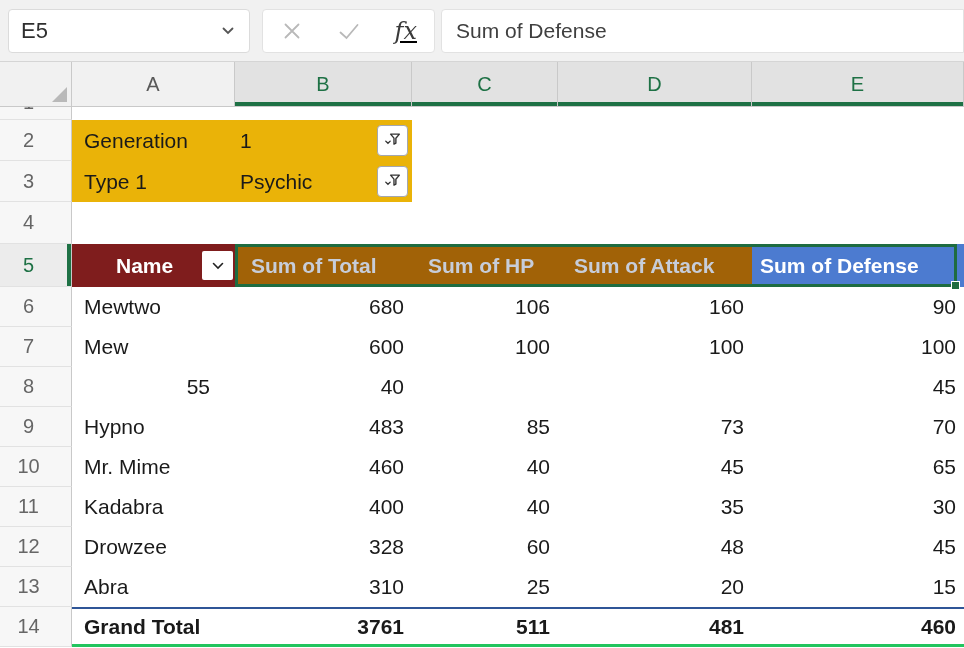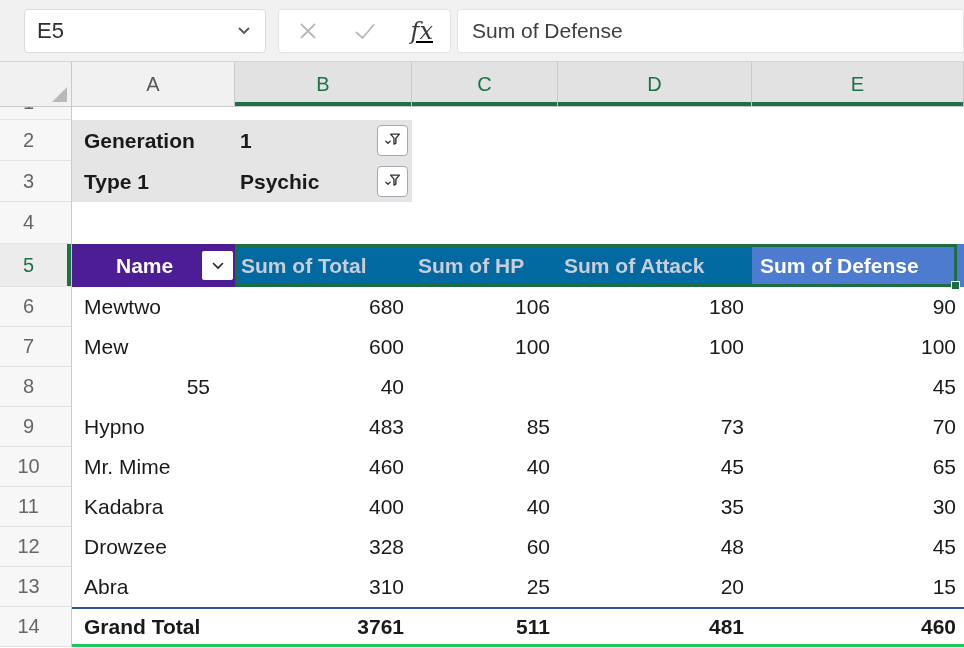"E5" .chrome { padding-left: 24px -> 8px }
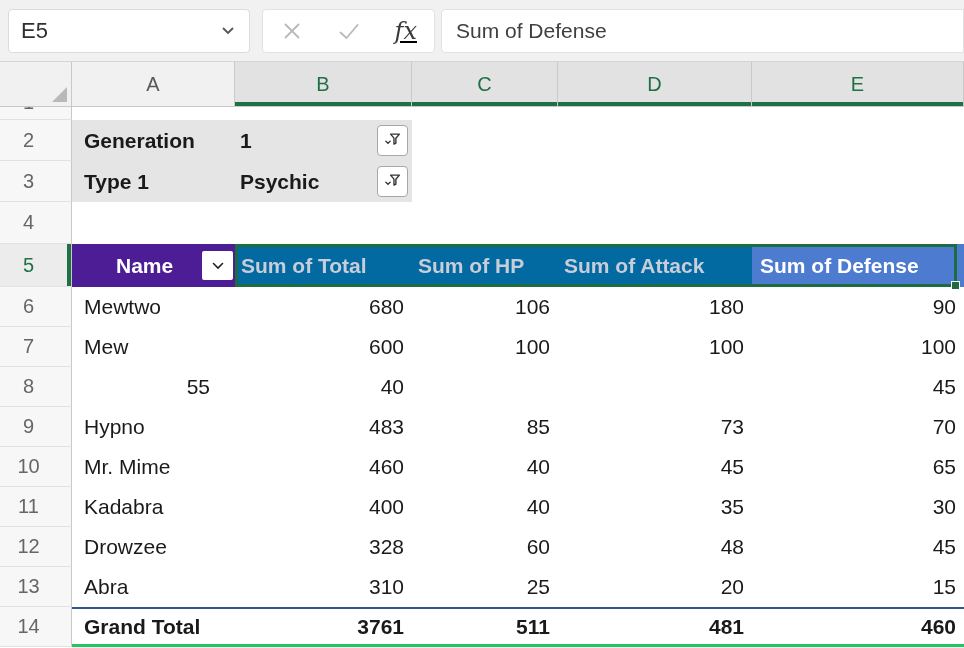"Generation" .flt { background: #e5e5e5 -> #eab308; font-weight: bold -> none }
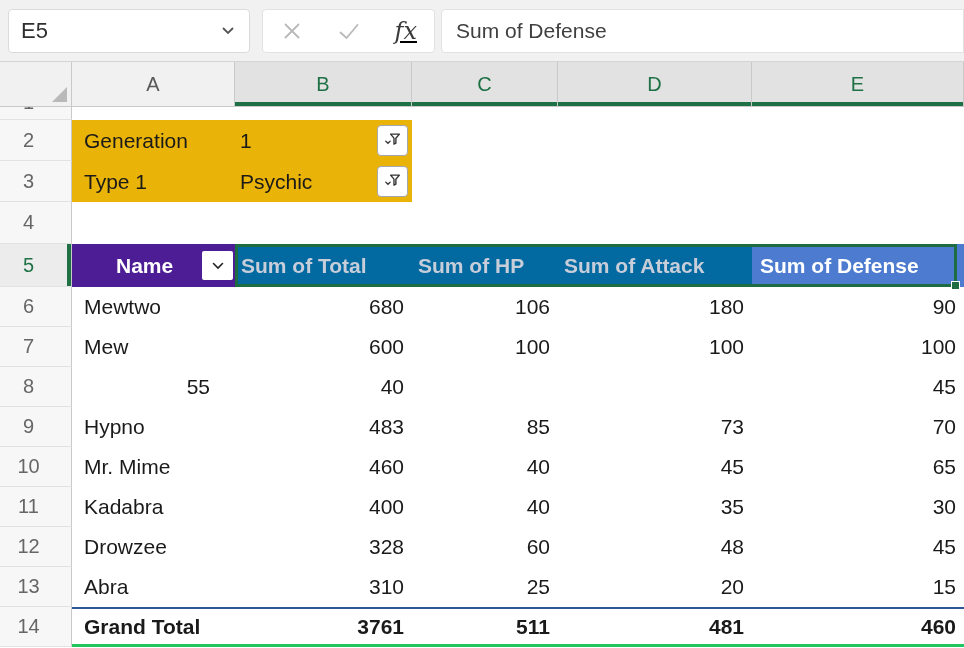"Name" .ph-name { background: #4c1d95 -> #7f1d1d }
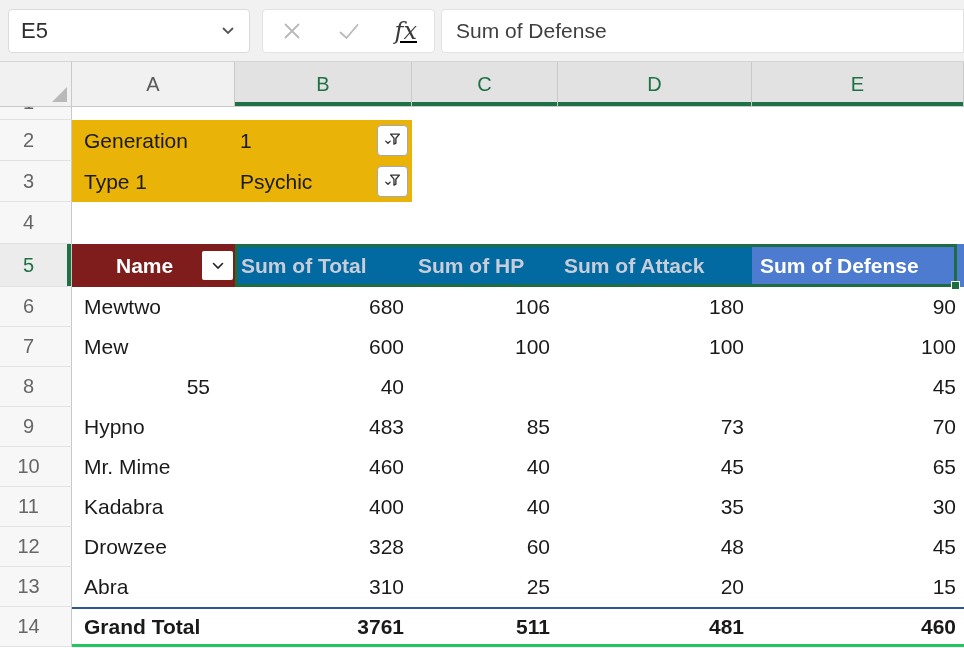"Sum of Total" .ph-mid { background: #0369a1 -> #a16207; padding-left: 6px -> 16px }
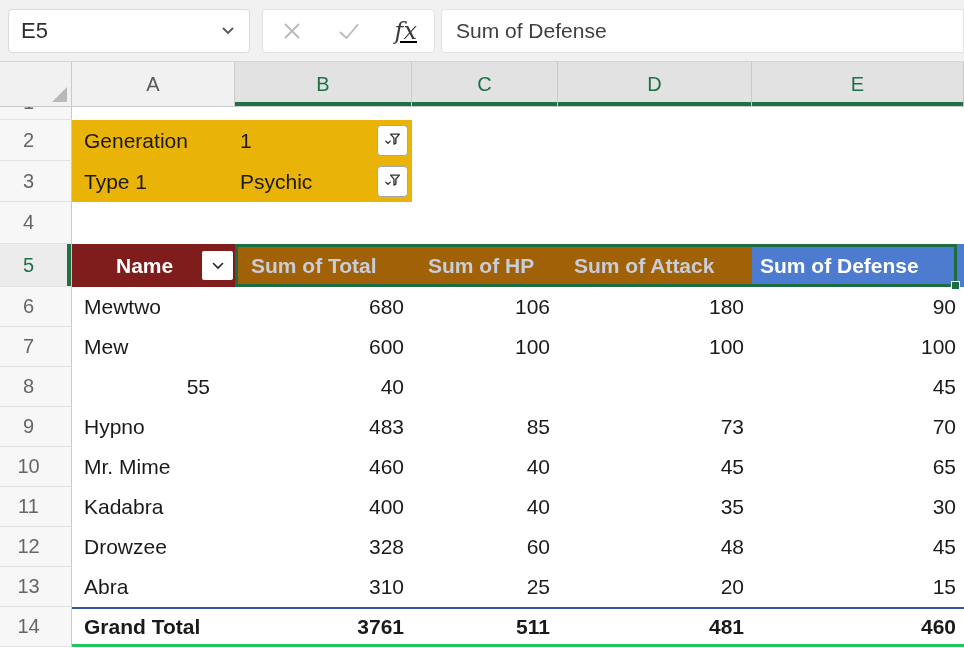"180" div.cell { text: 180 -> 160 }
